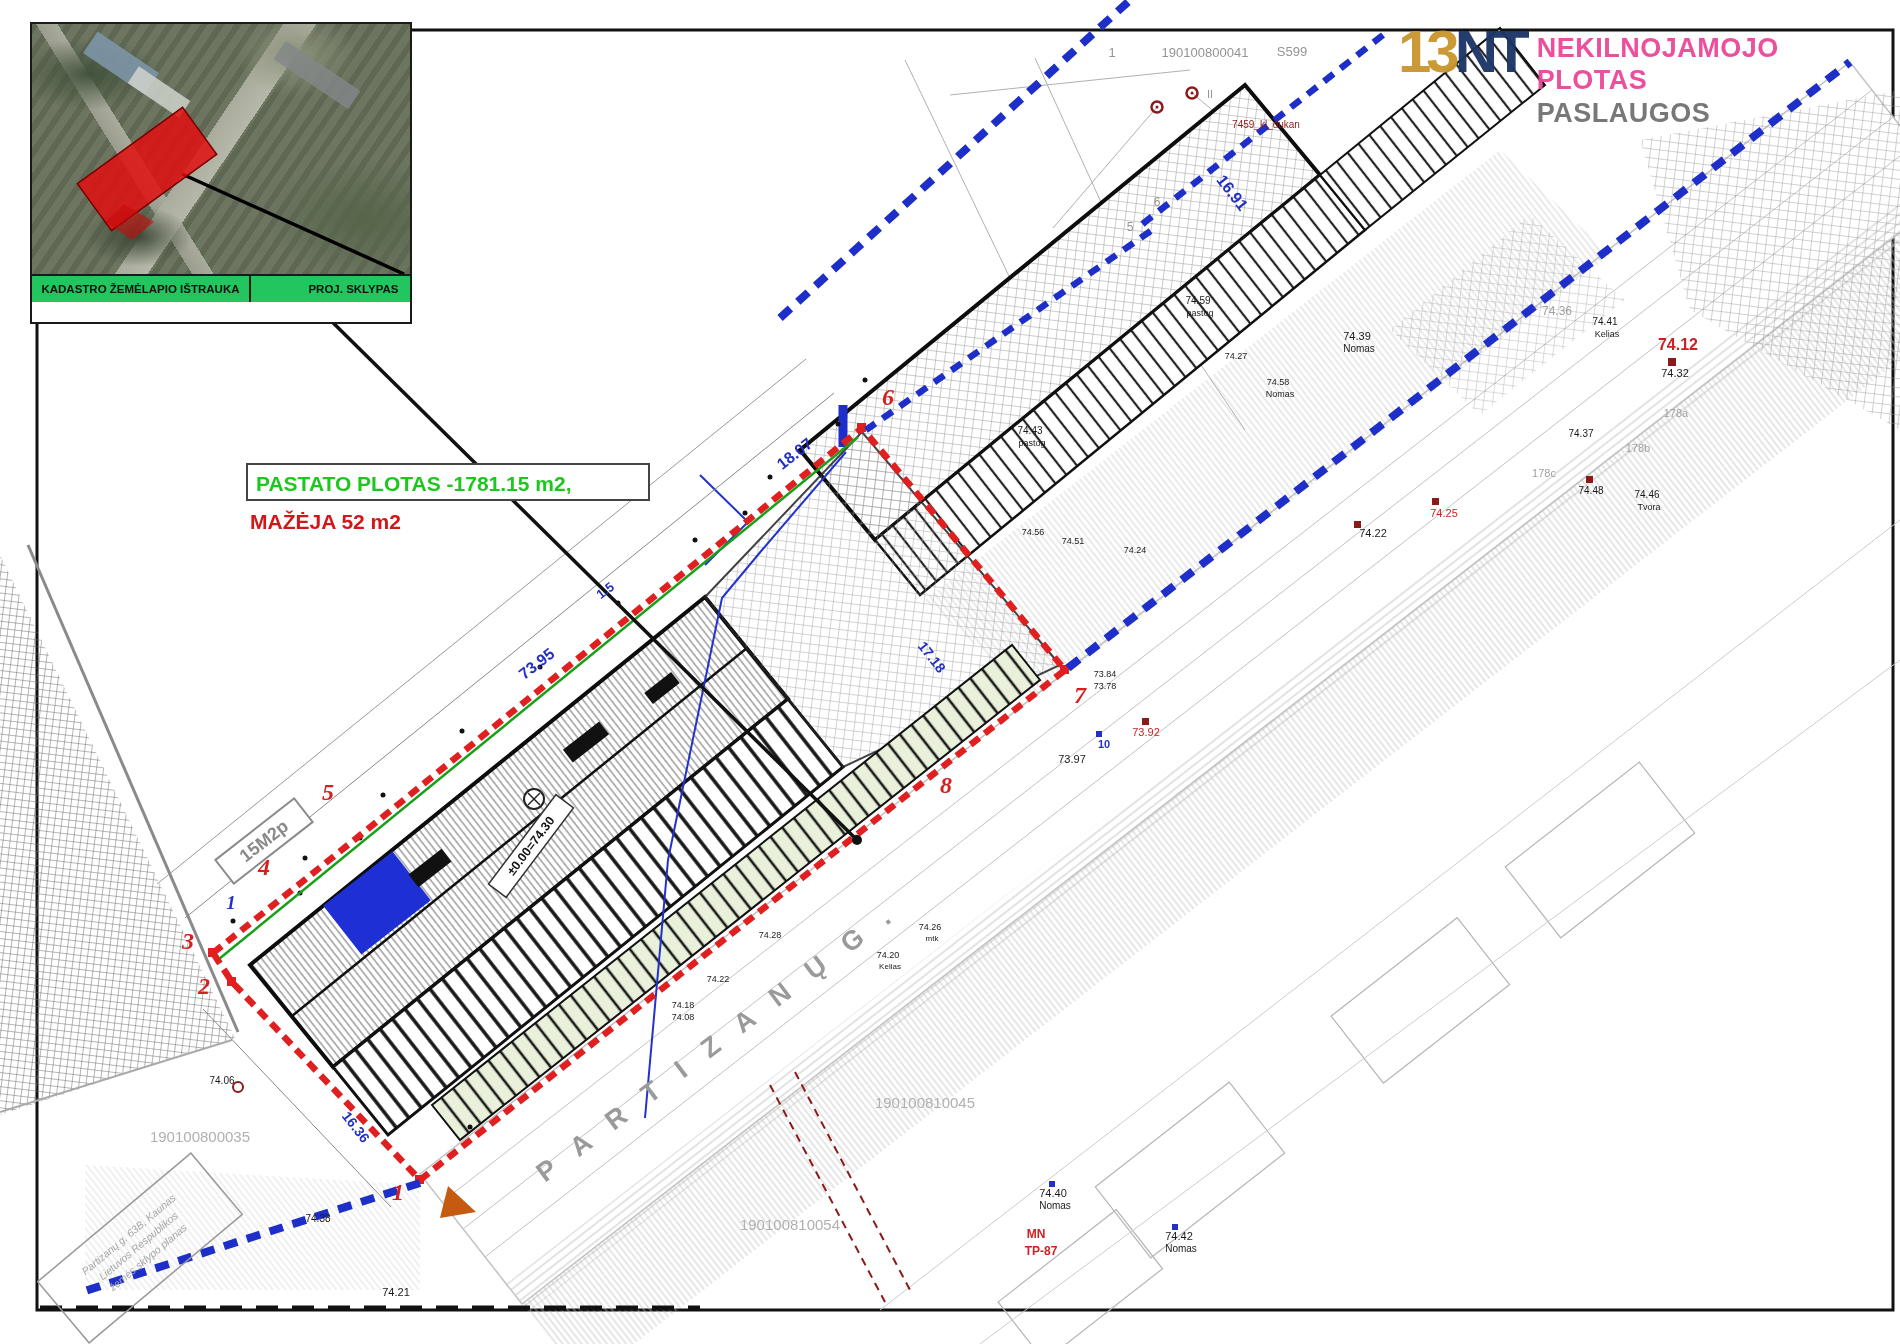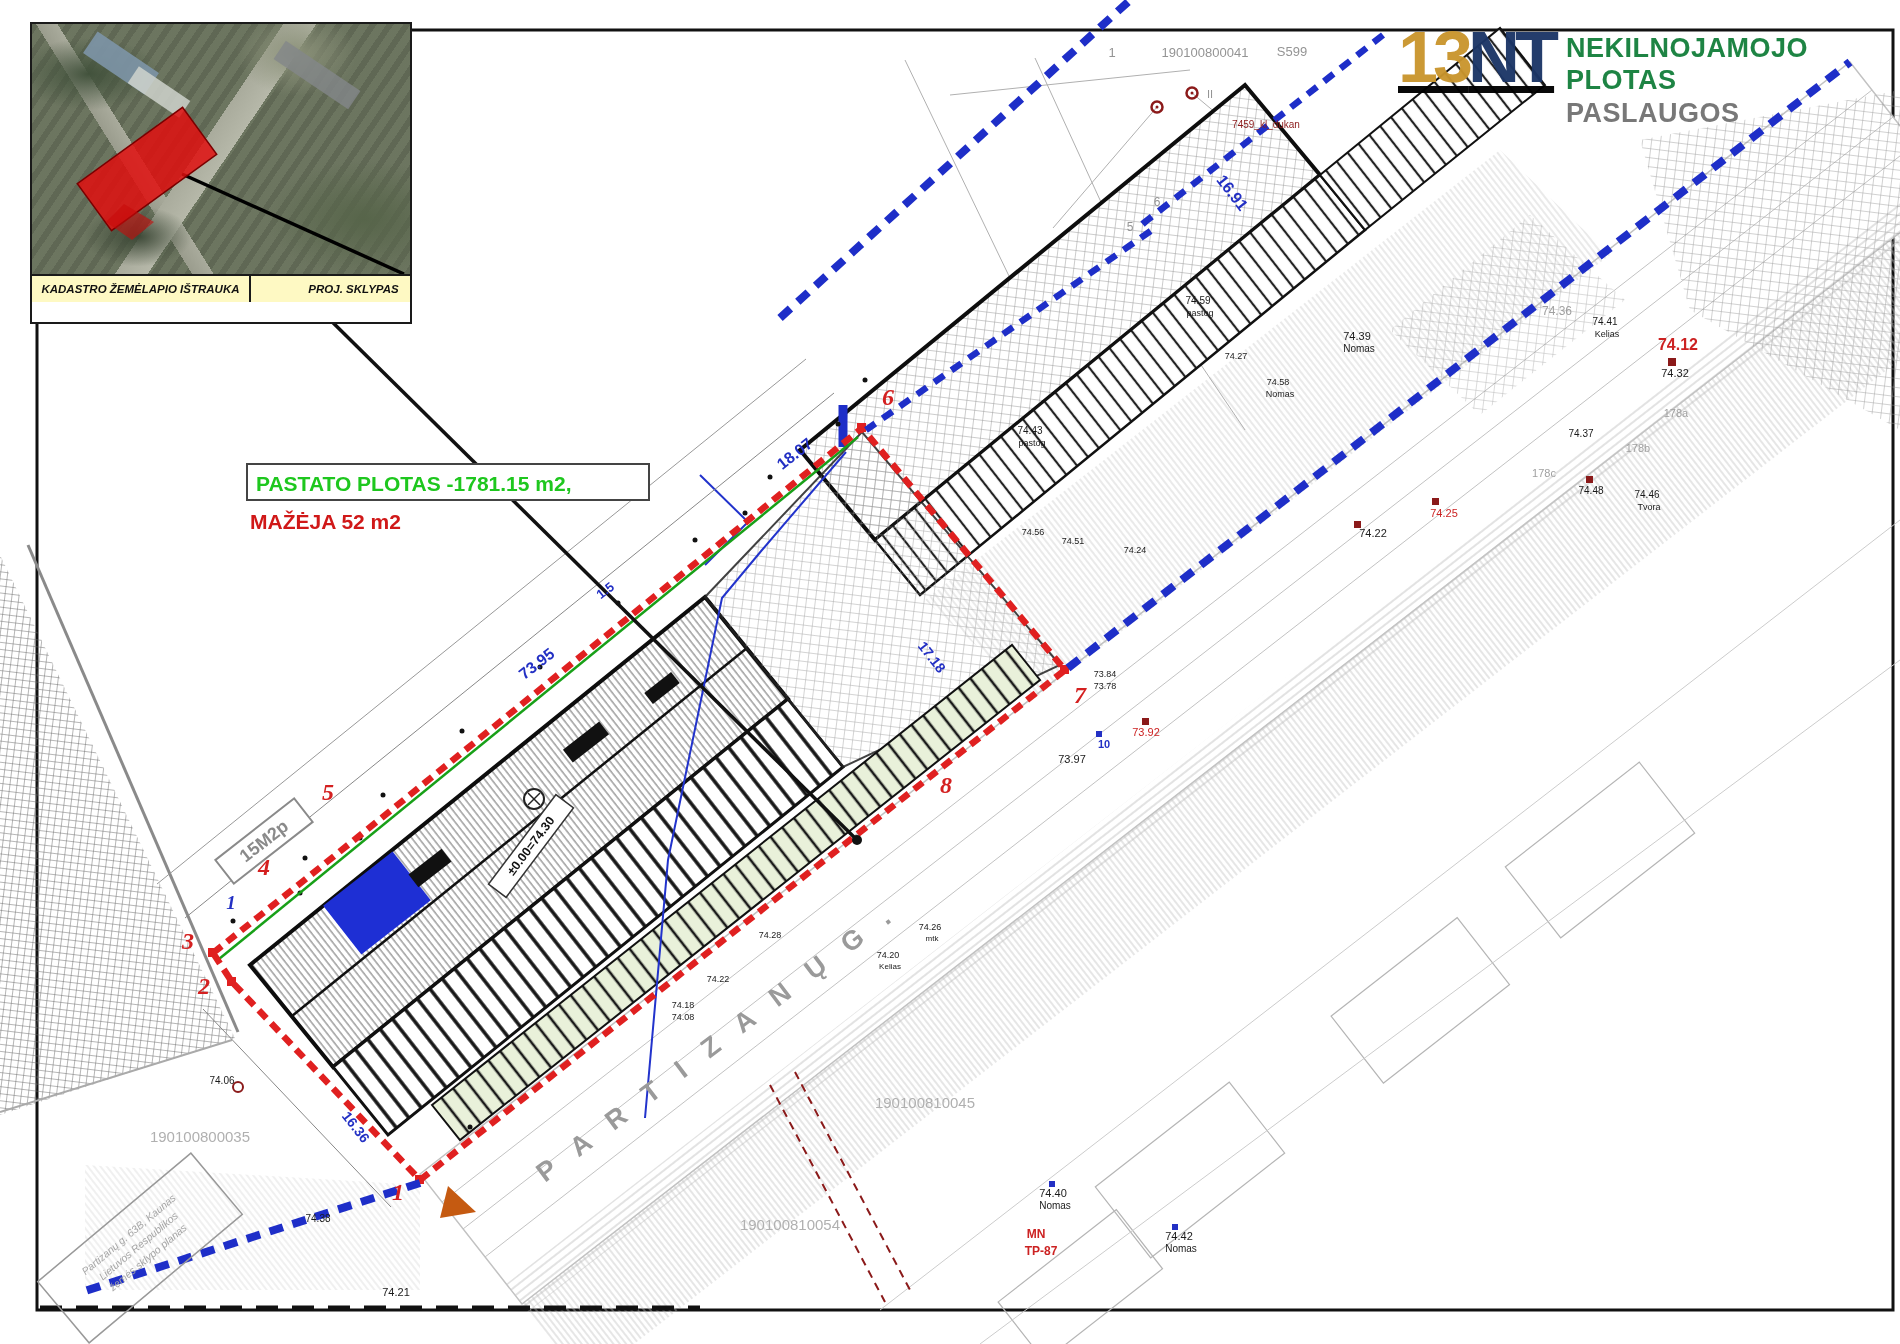"13NT" .logo .mark { font-size: 72px -> 60px; text-decoration: underline -> none }
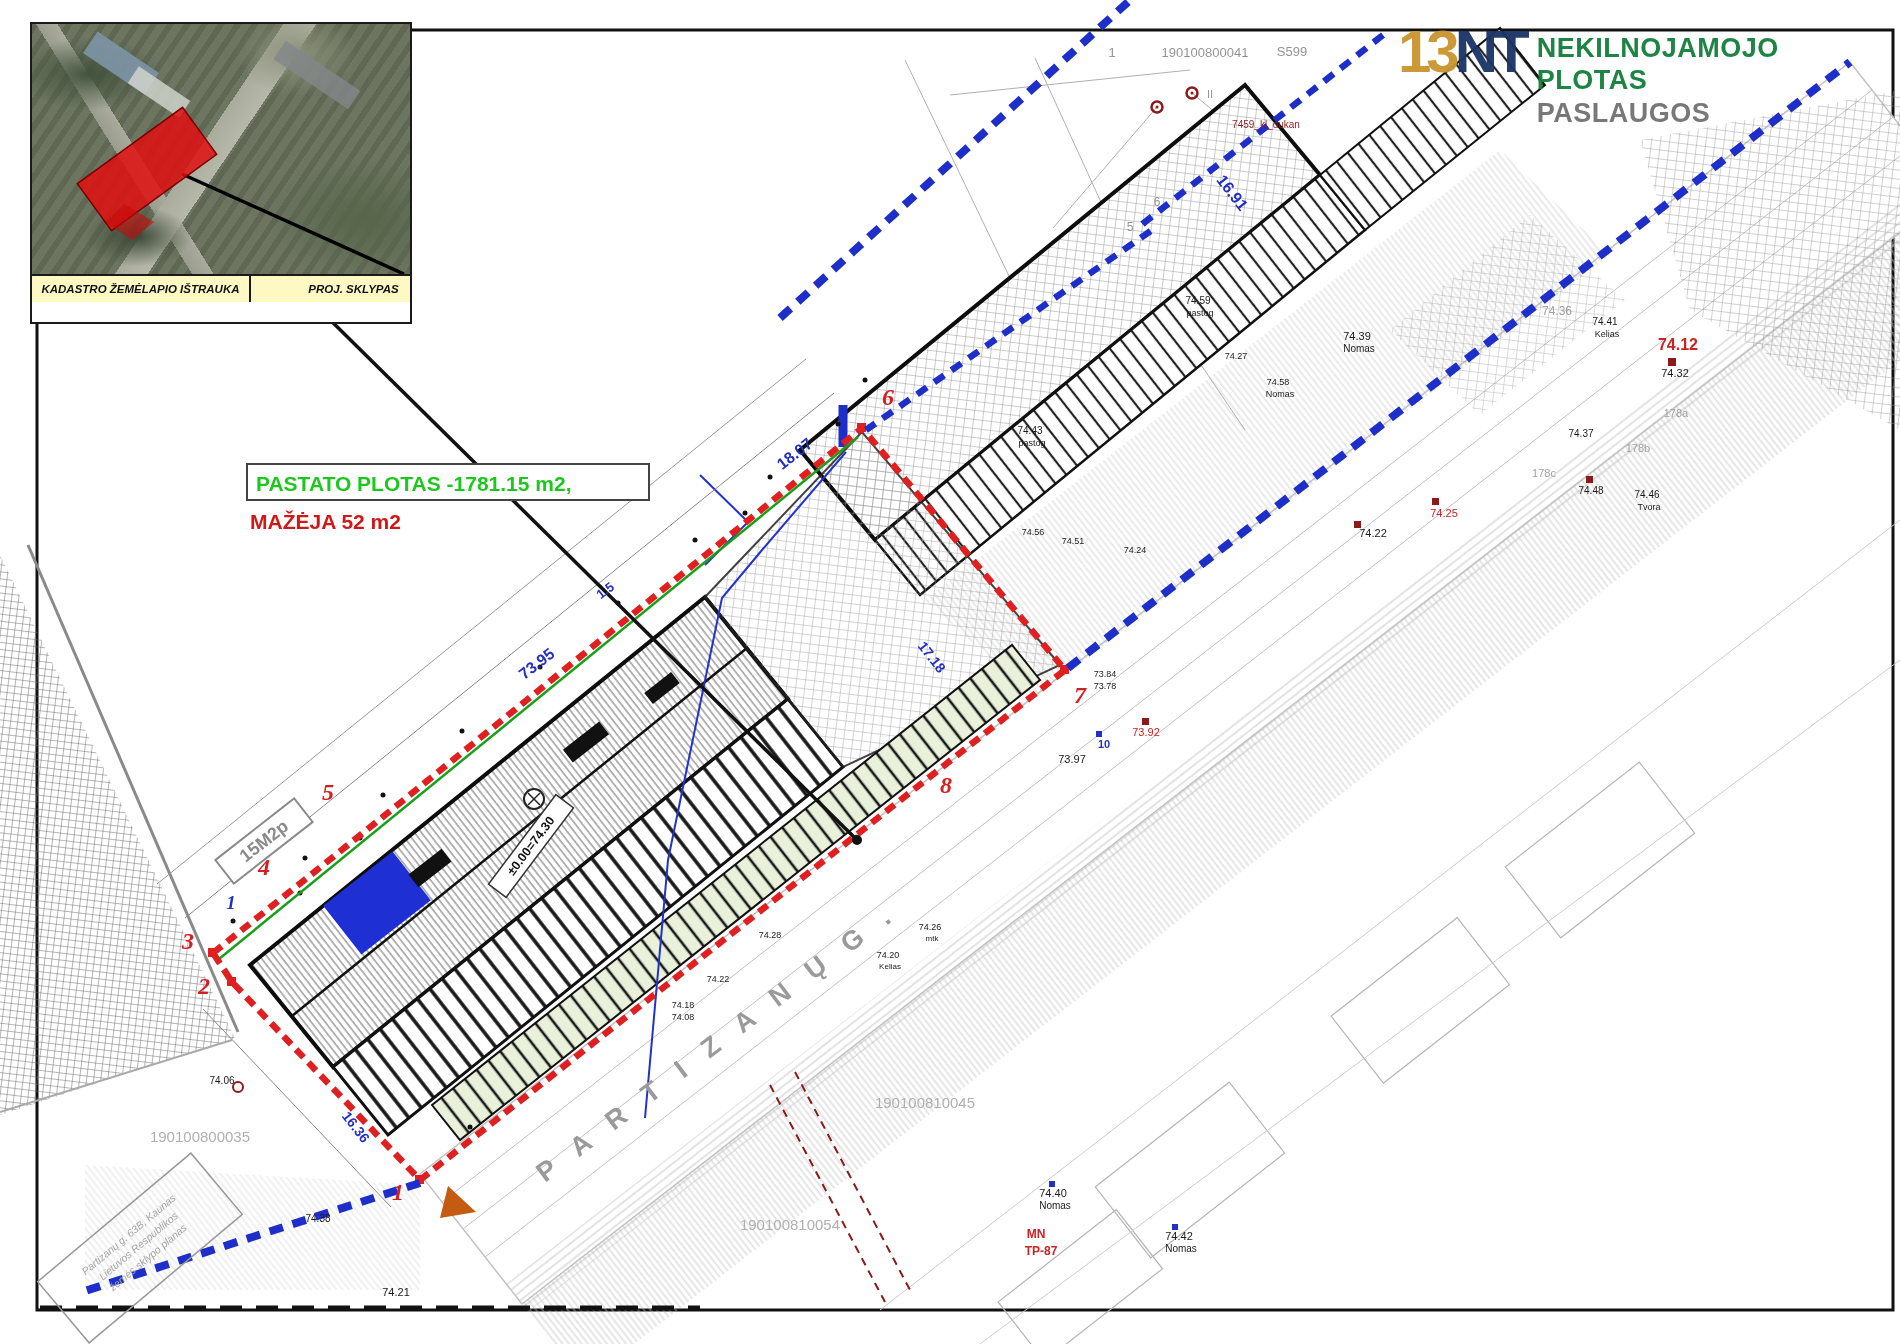"NEKILNOJAMOJO" .logo .ltext .navy { color: #15803d -> #ec4899 }
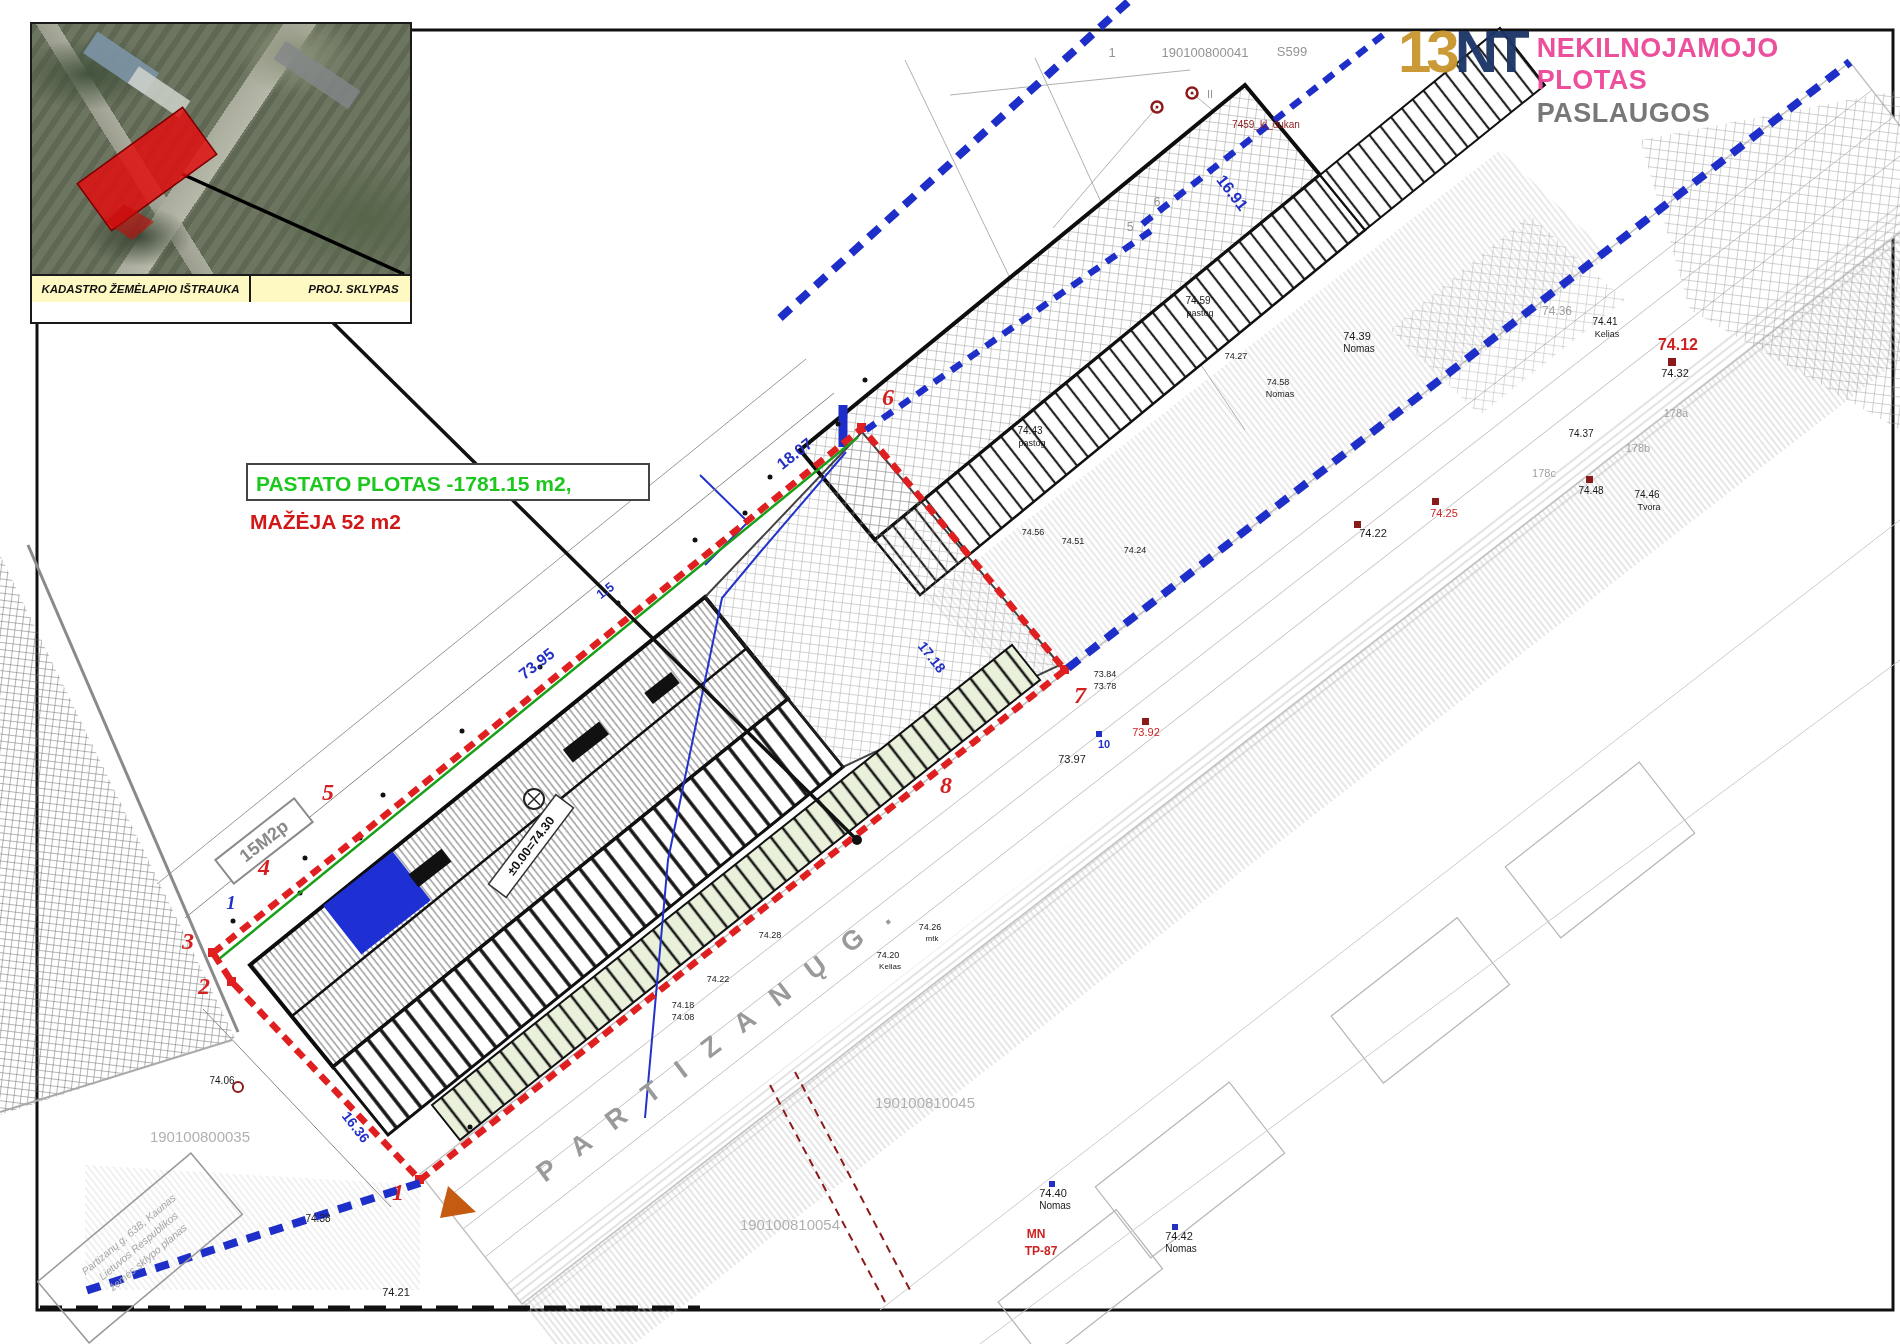"KADASTRO ŽEMĖLAPIO IŠTRAUKA" .inset .labels { background: #fef9c3 -> #22c55e; font-style: italic -> none }
